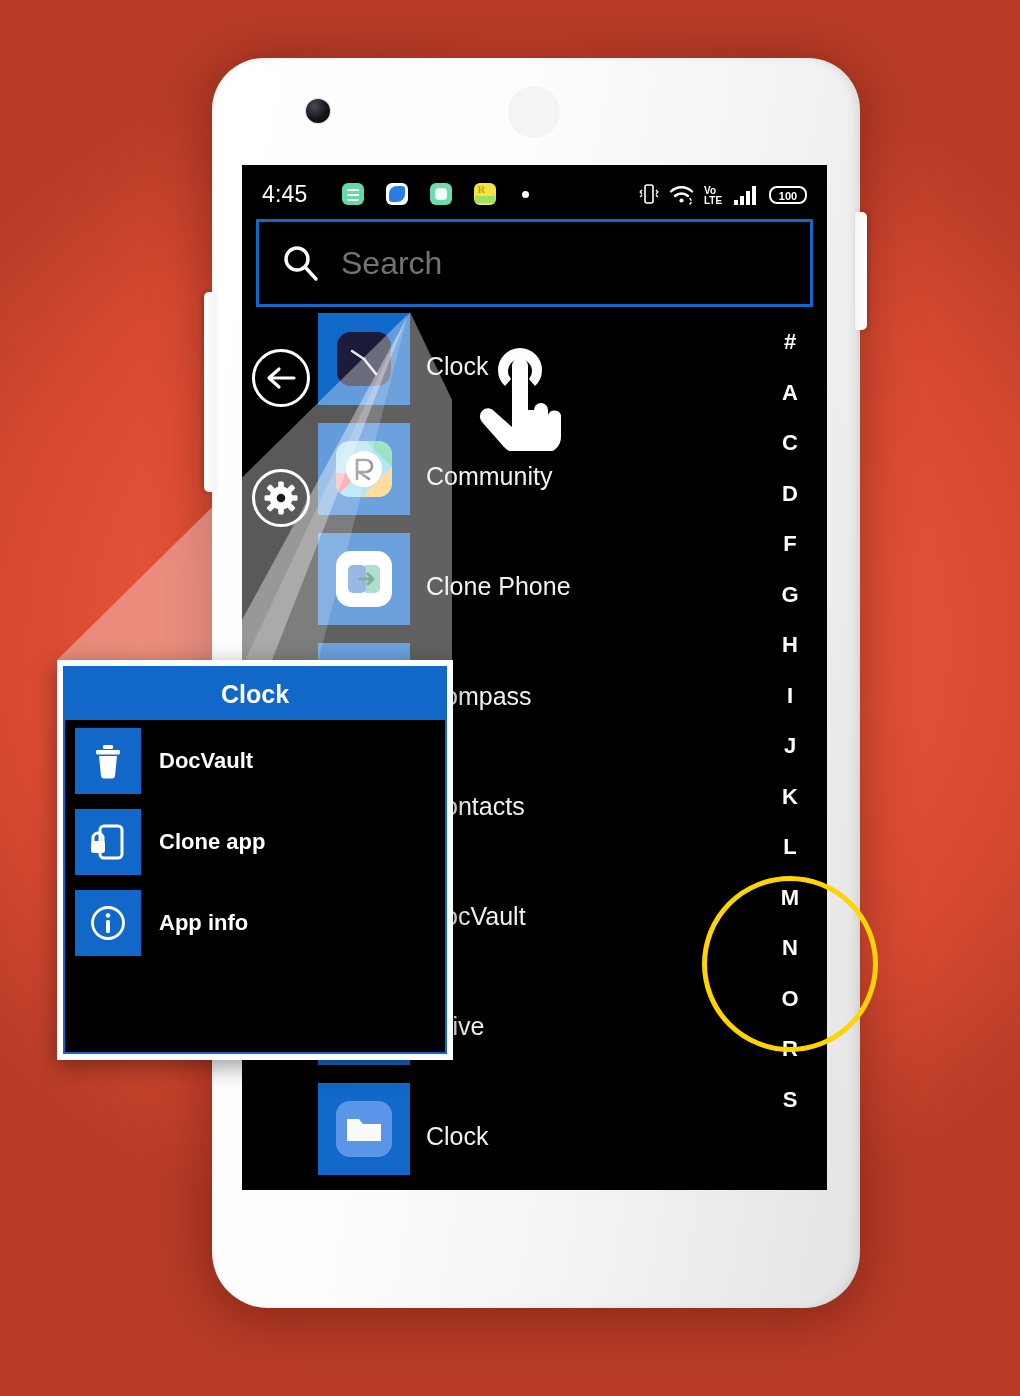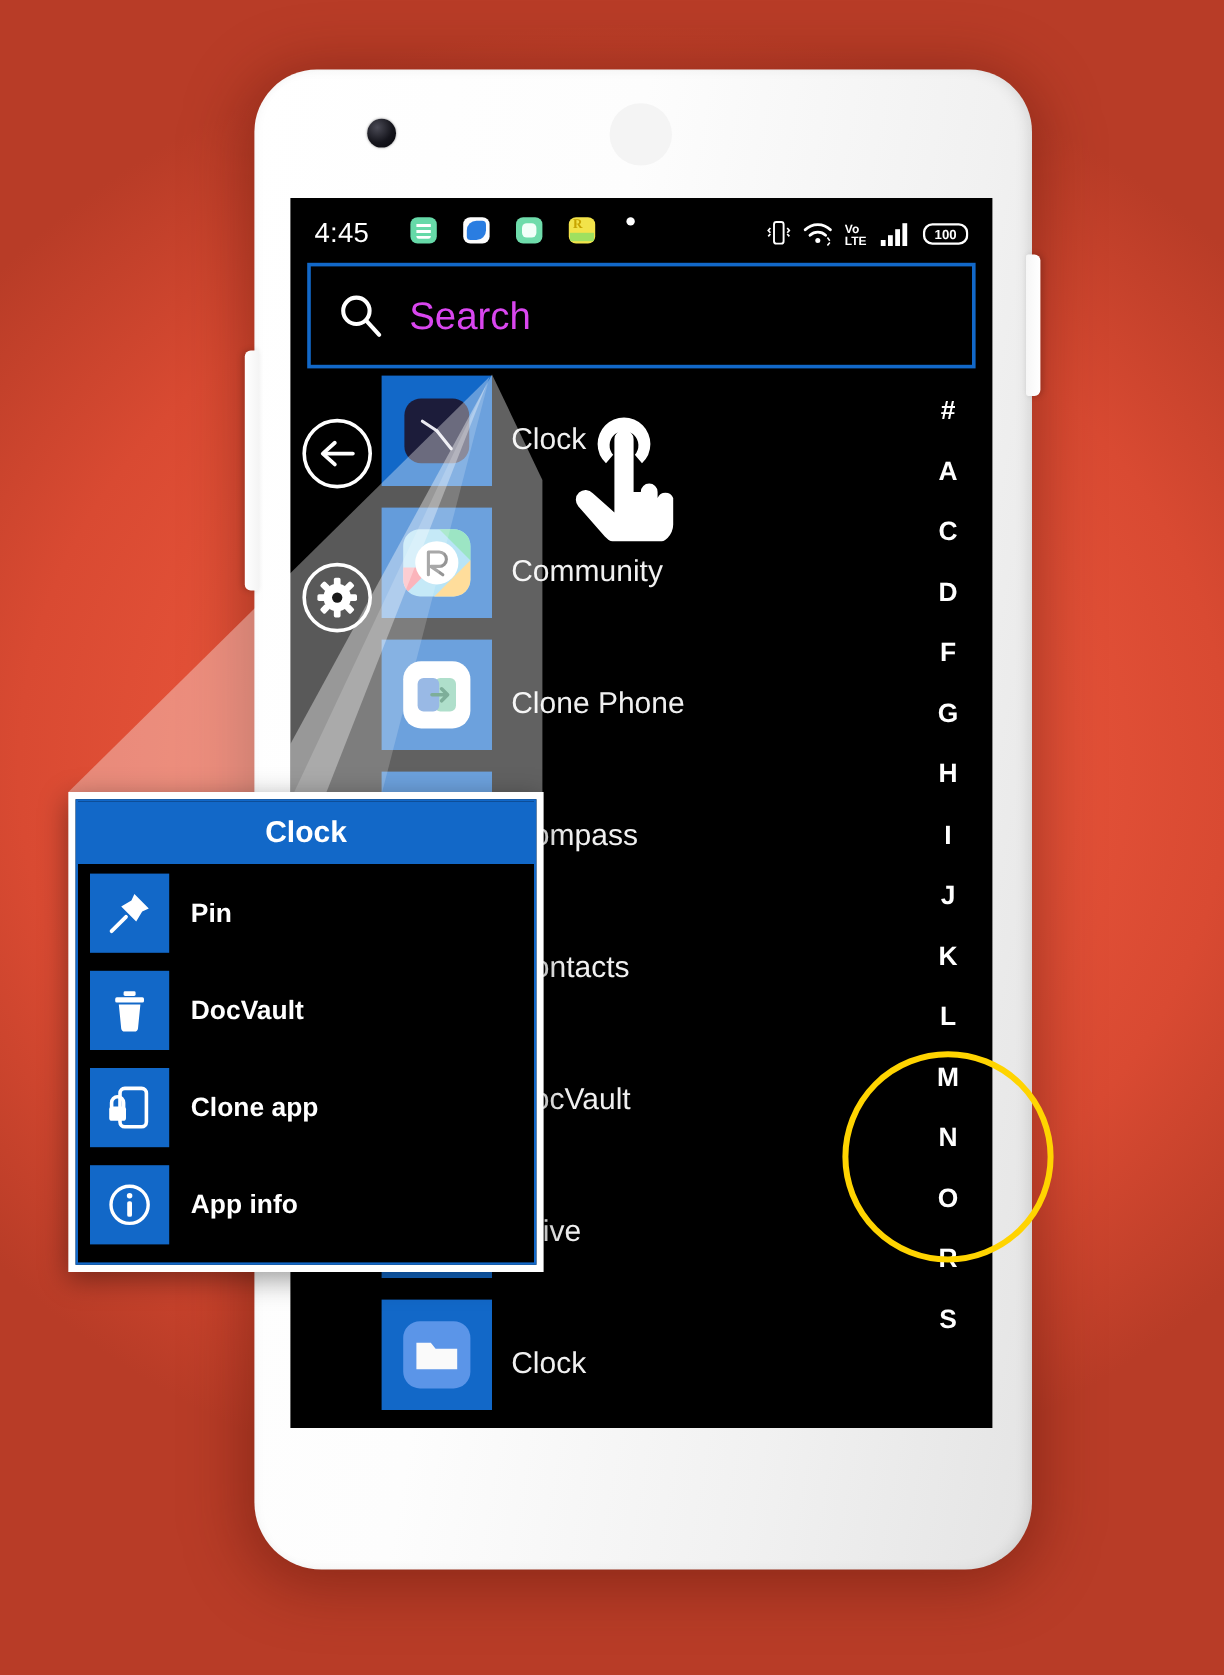"4:45" .sb-left { align-items: flex-start -> center }
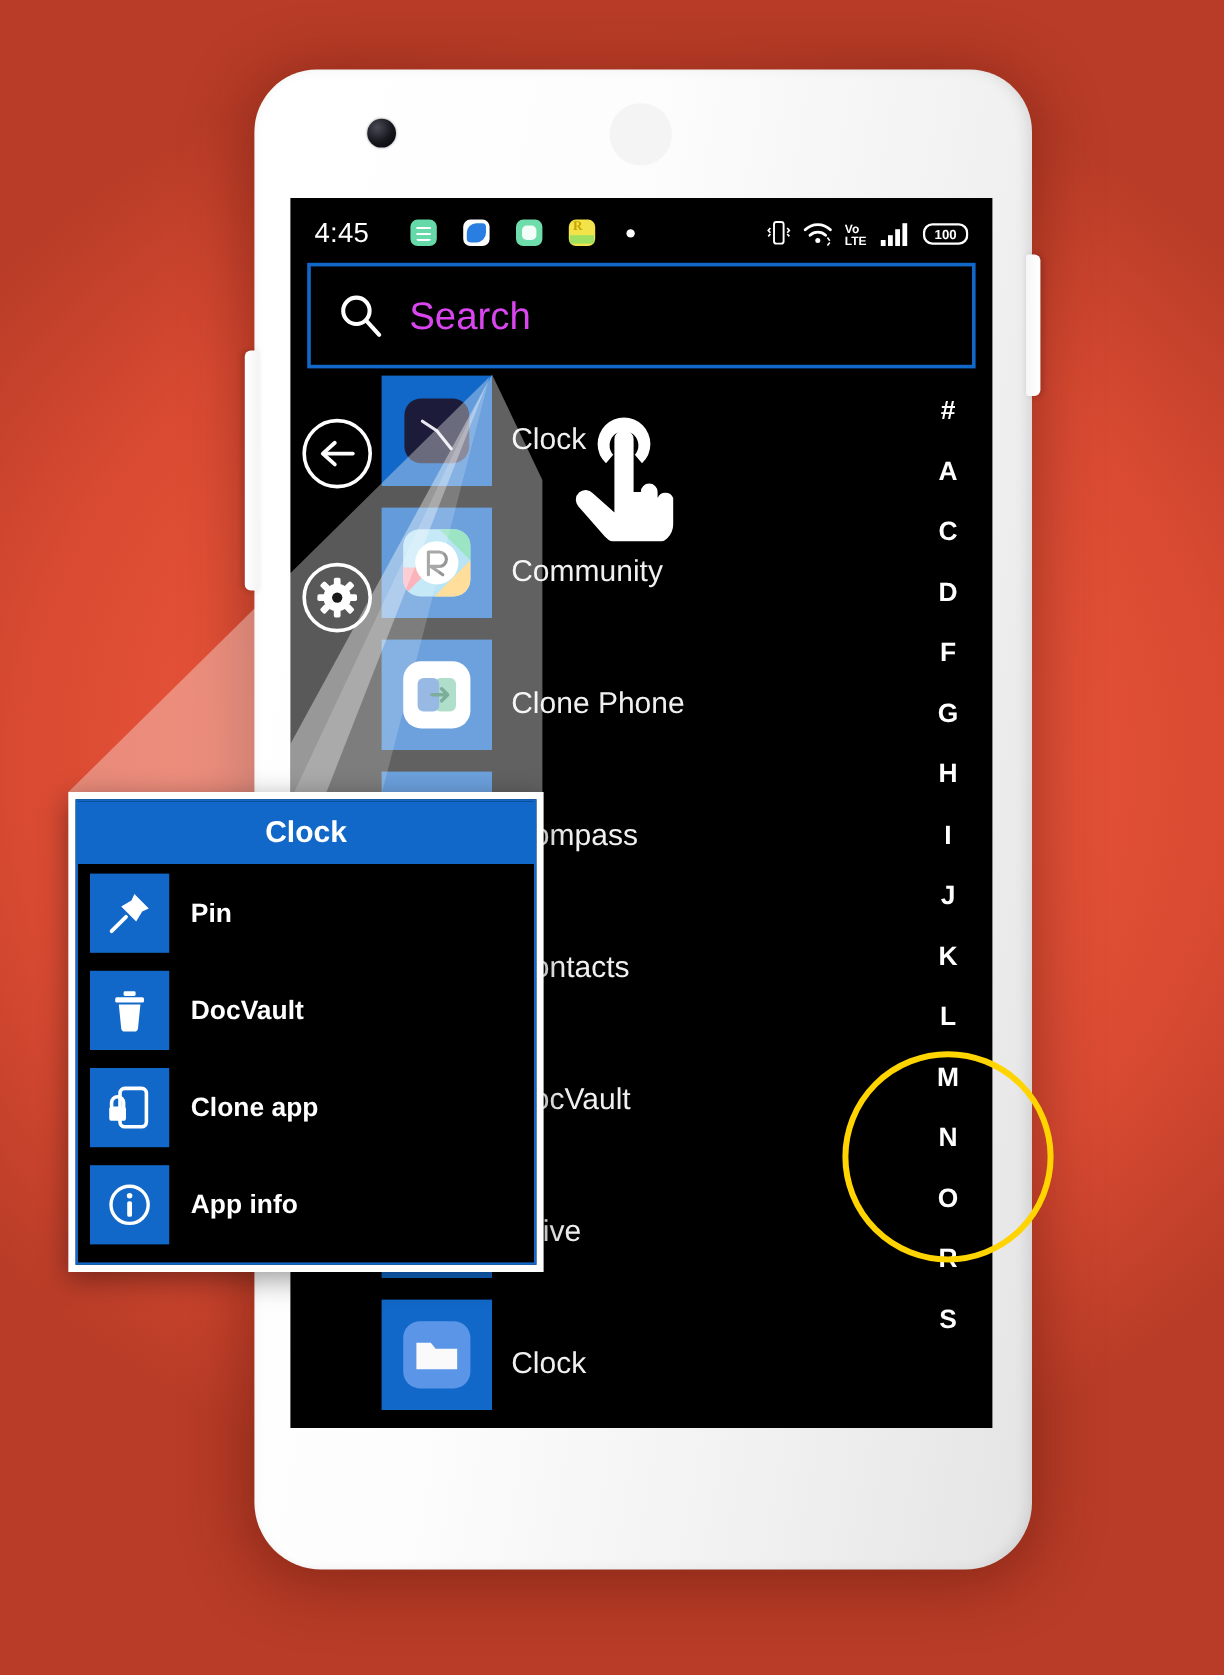"Search" .search-text { color: #d946ef -> #737373 }
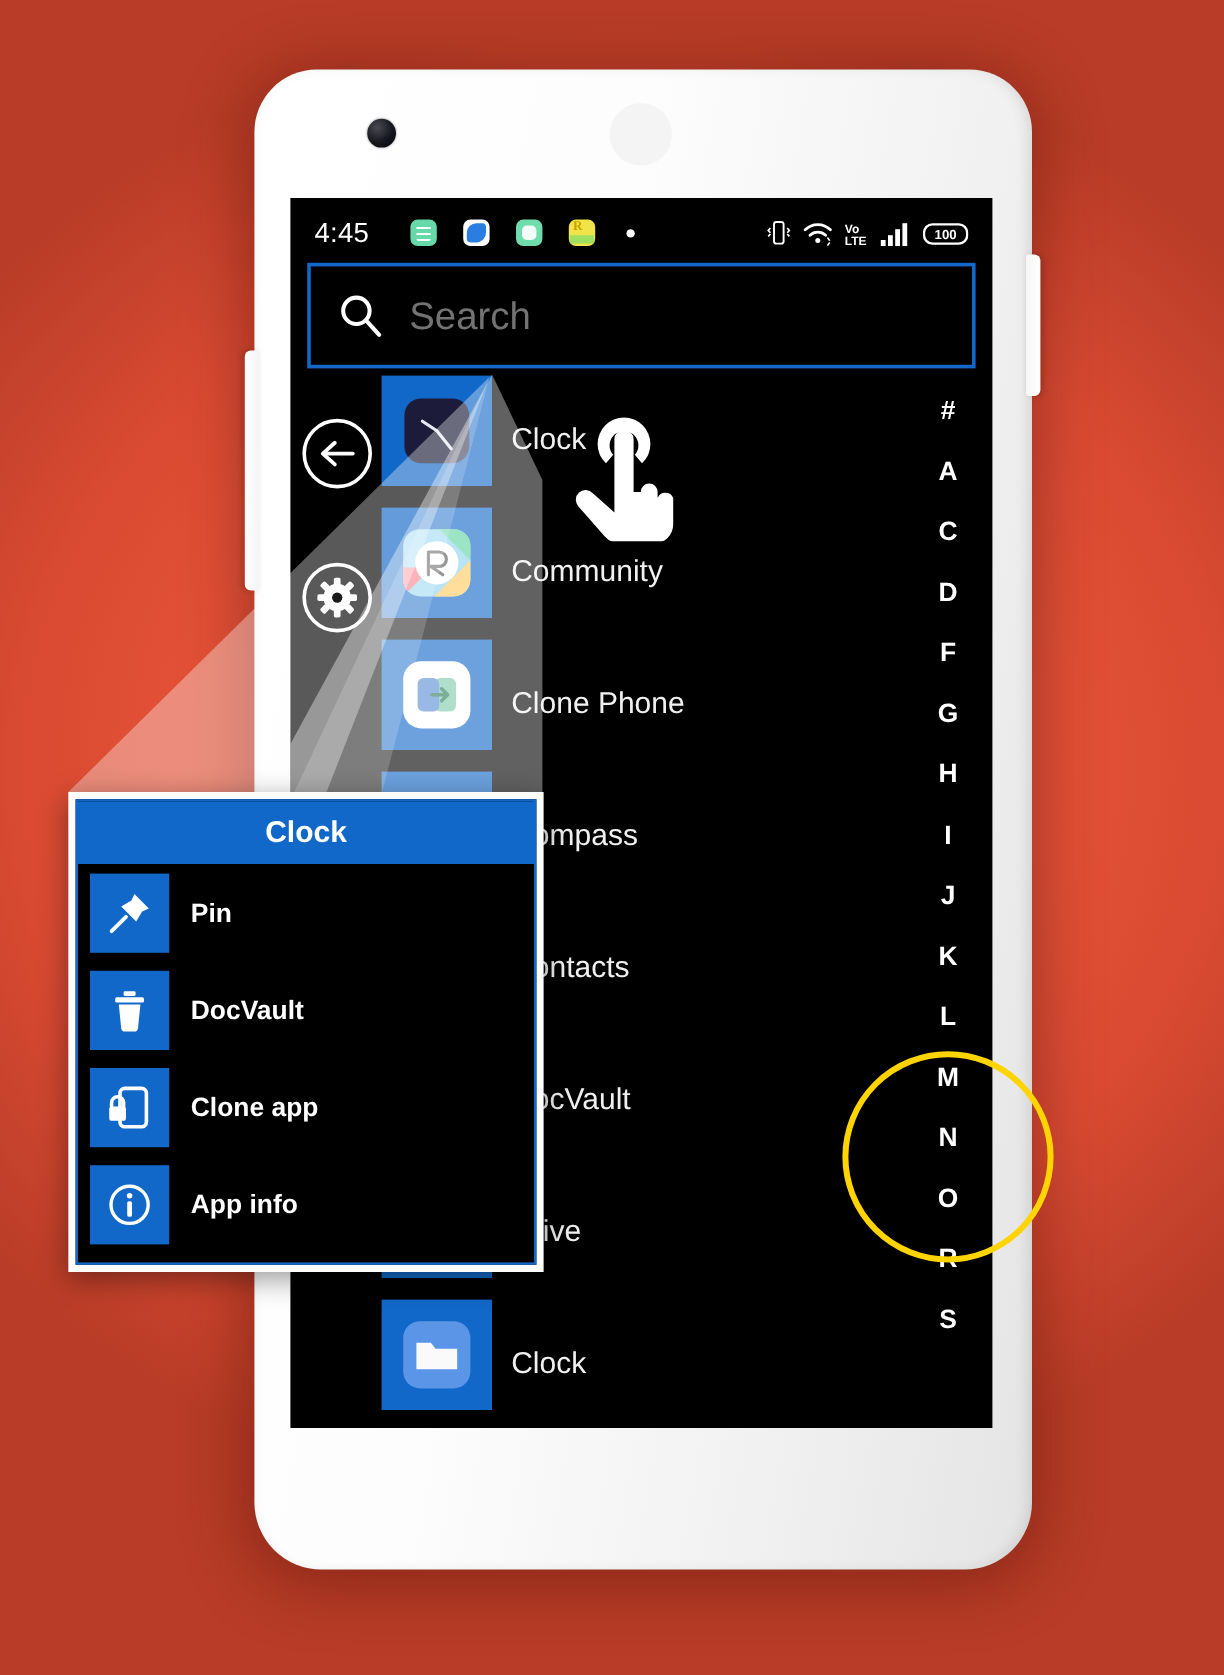"Pin" div.menurow { html: <div> <div> <svg> <path></path> <line></line> </svg> </div> <span>Pin</span> </div> -> none }
